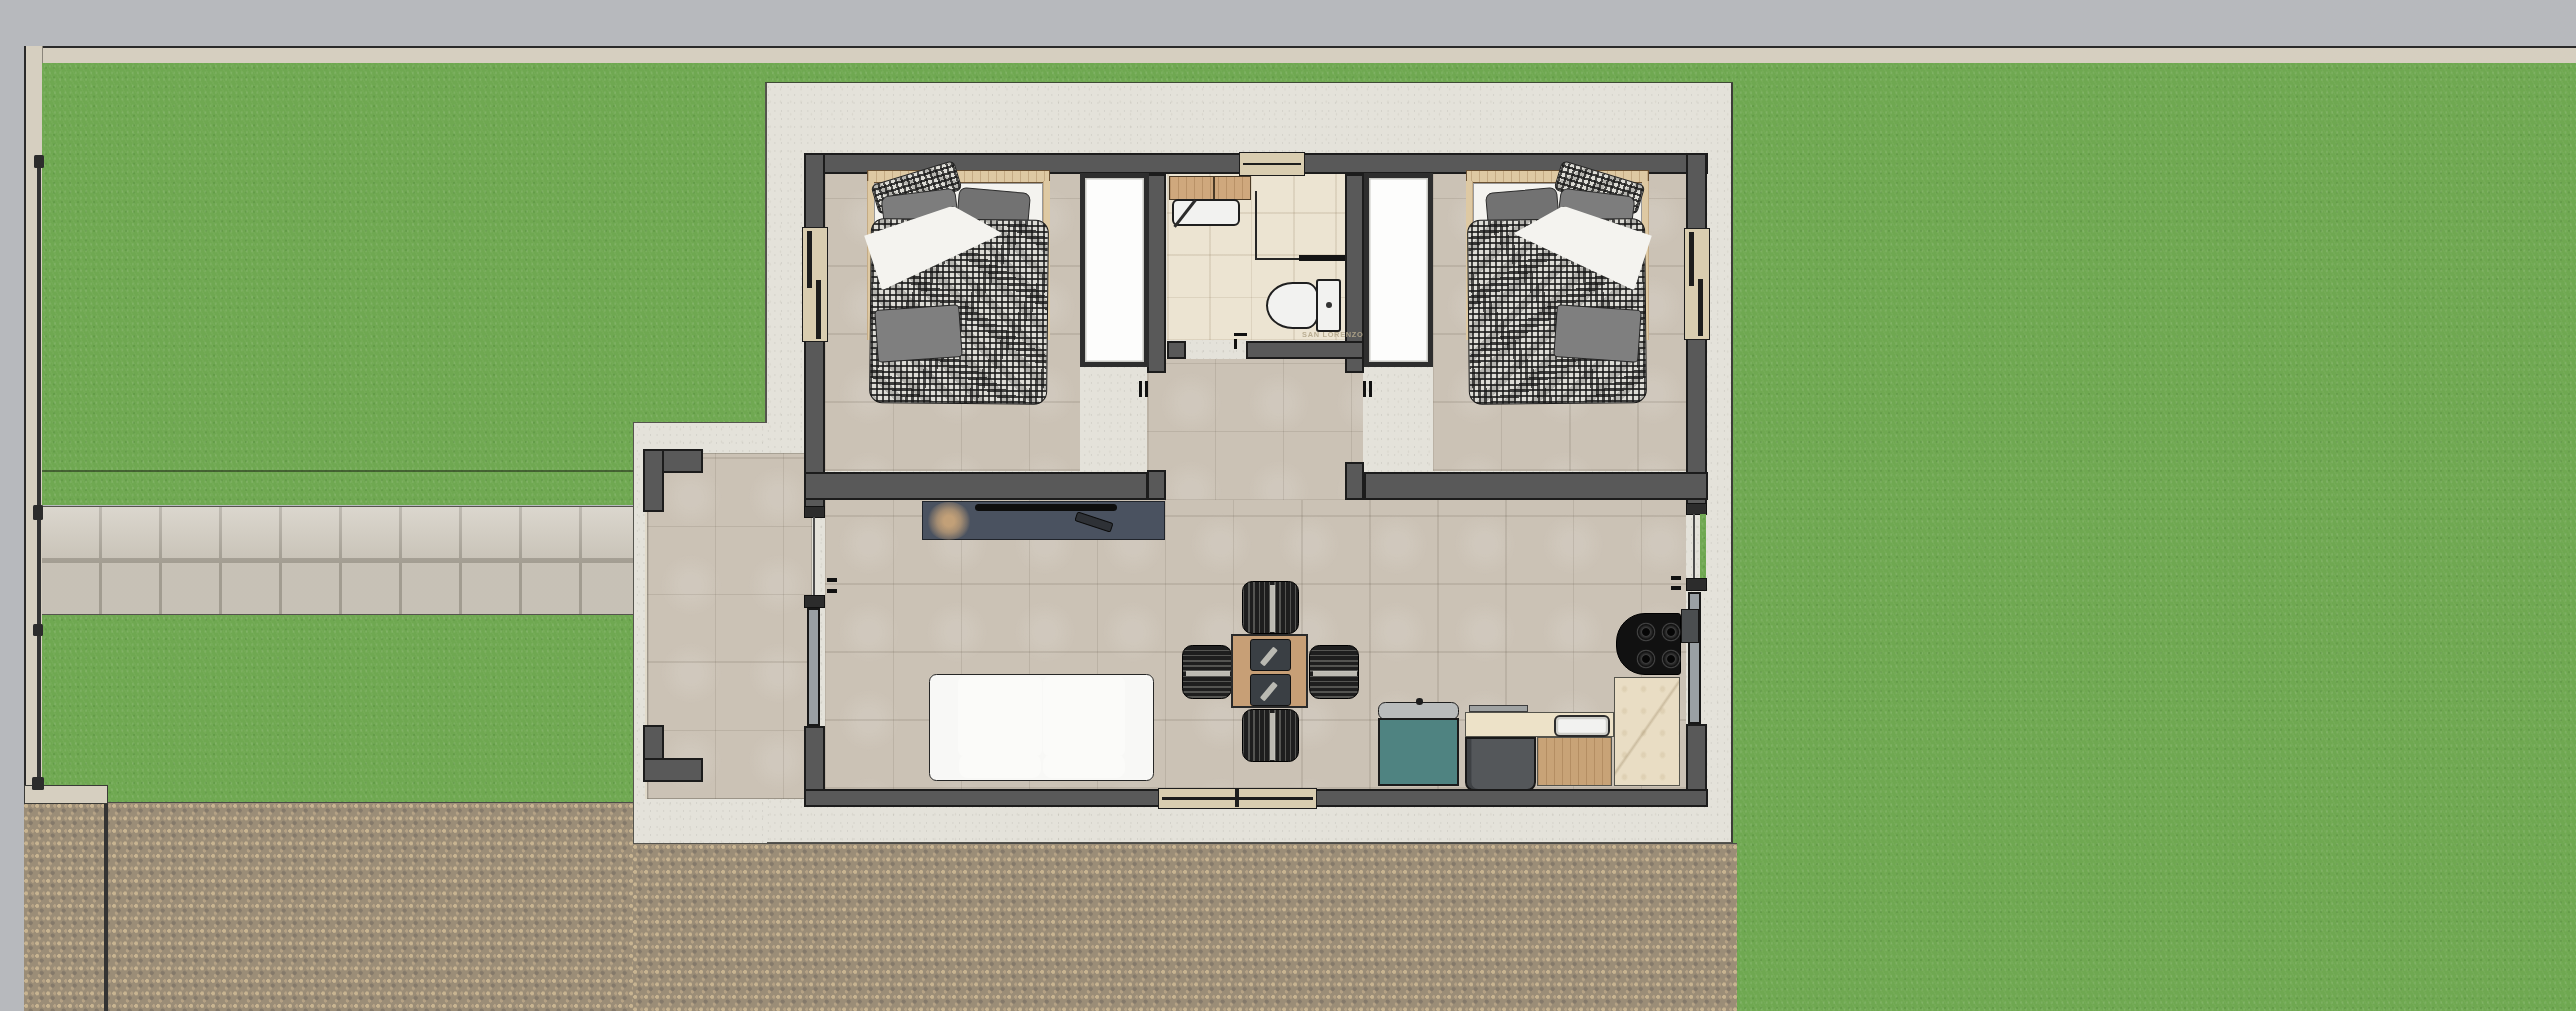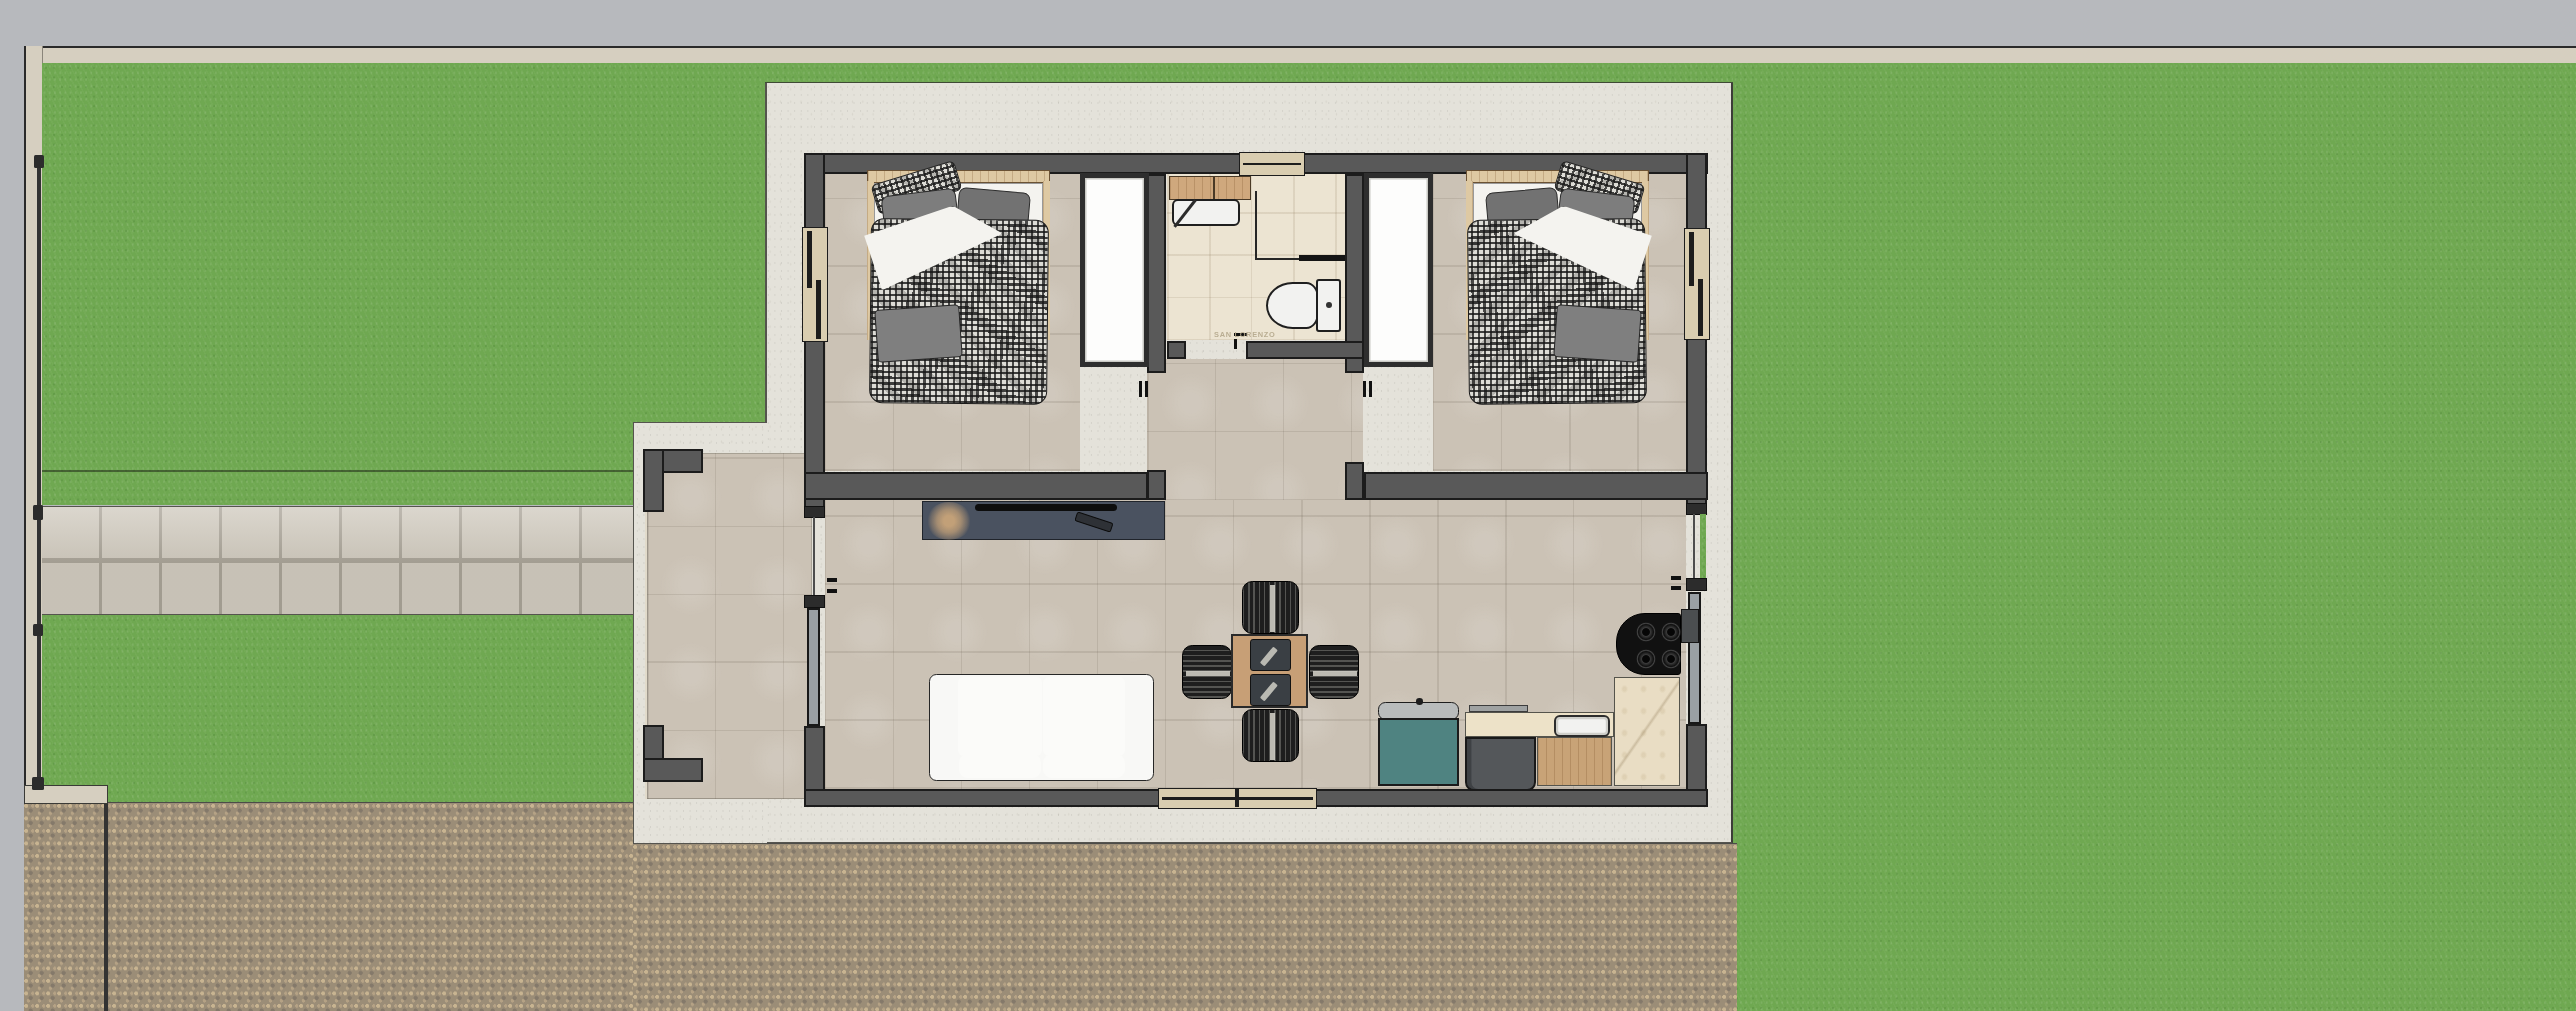"SAN LORENZO" div.abs { left: 1214px -> 1302px }
